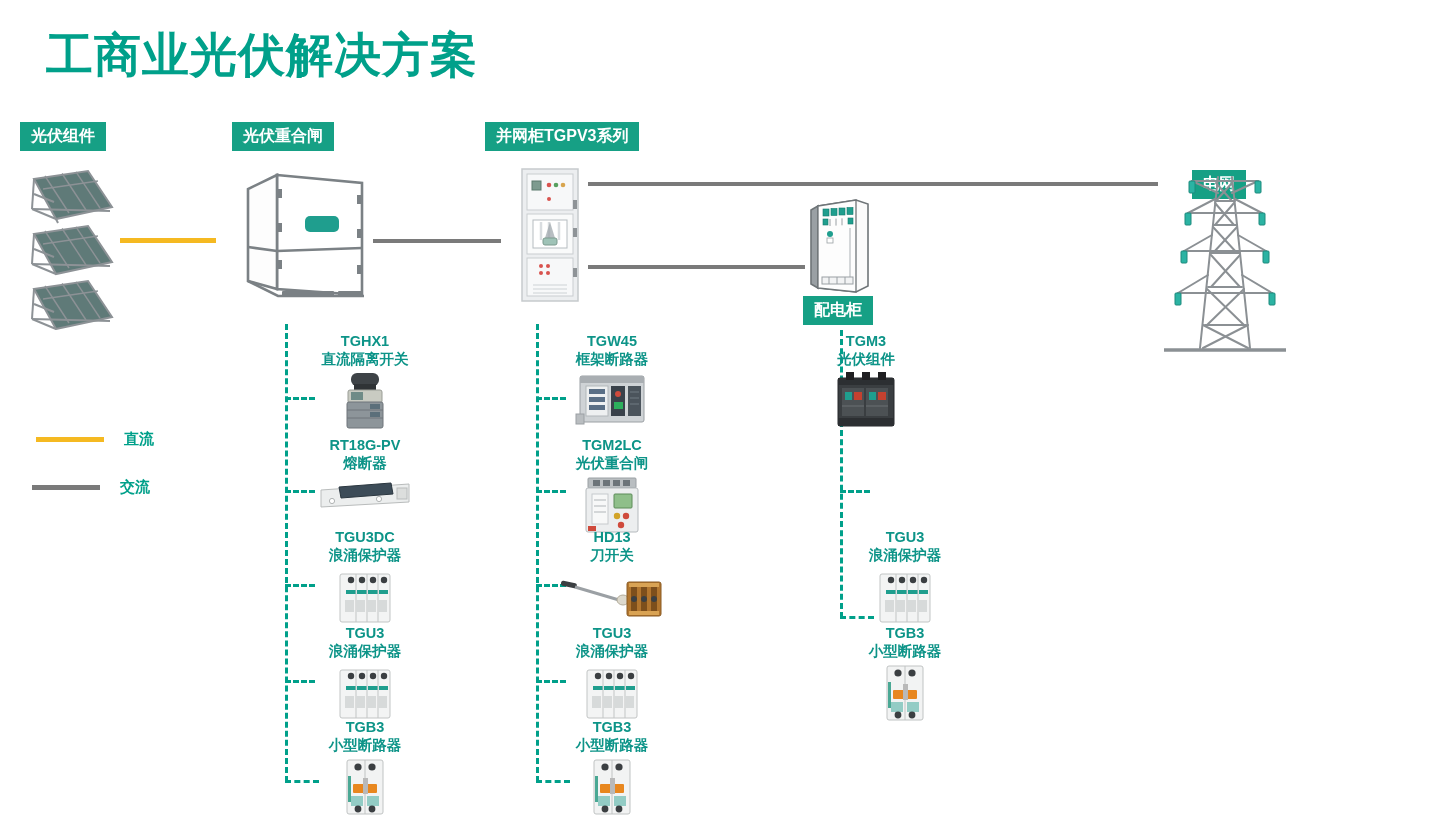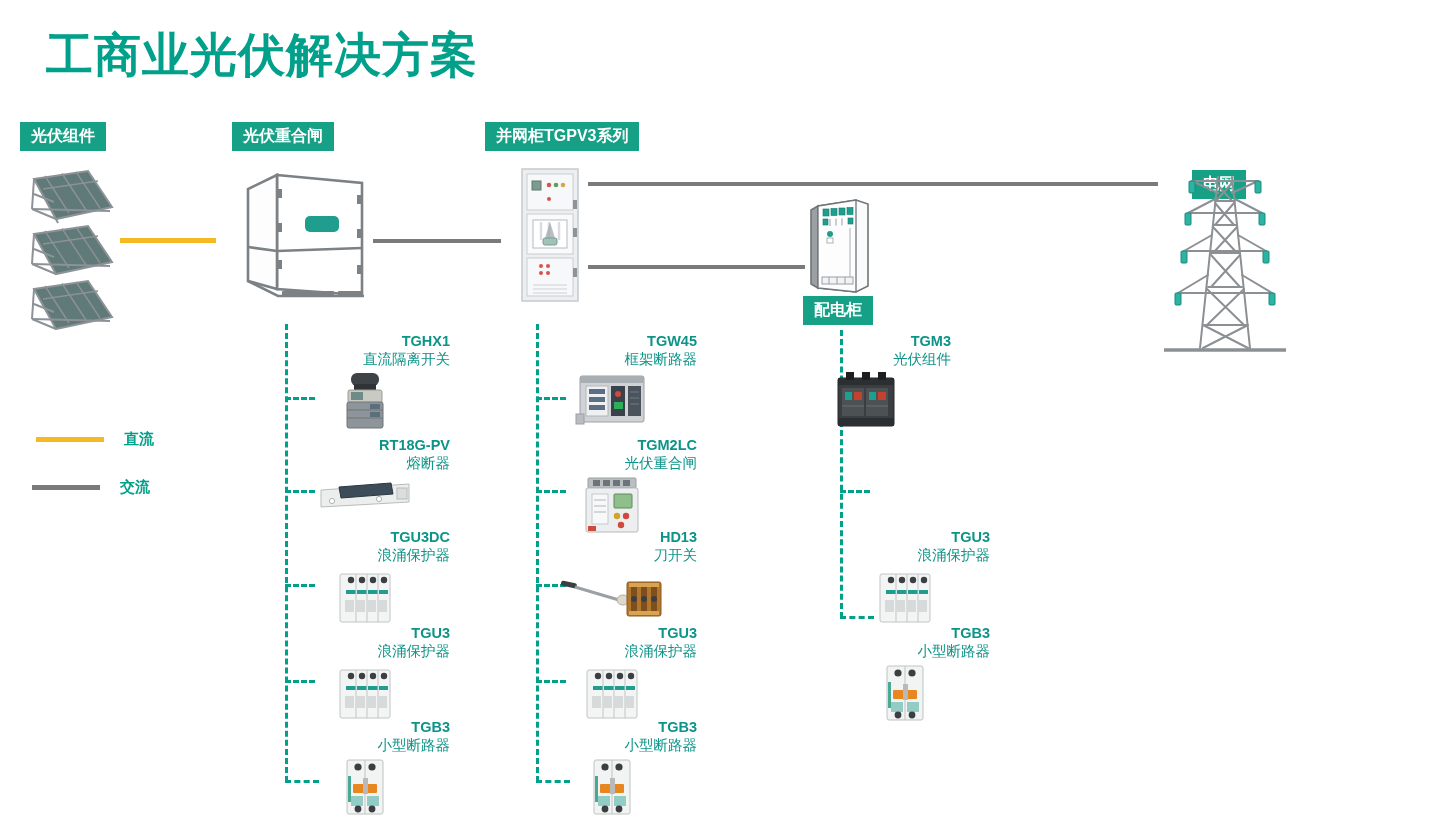"TGHX1" .product { text-align: right -> center }
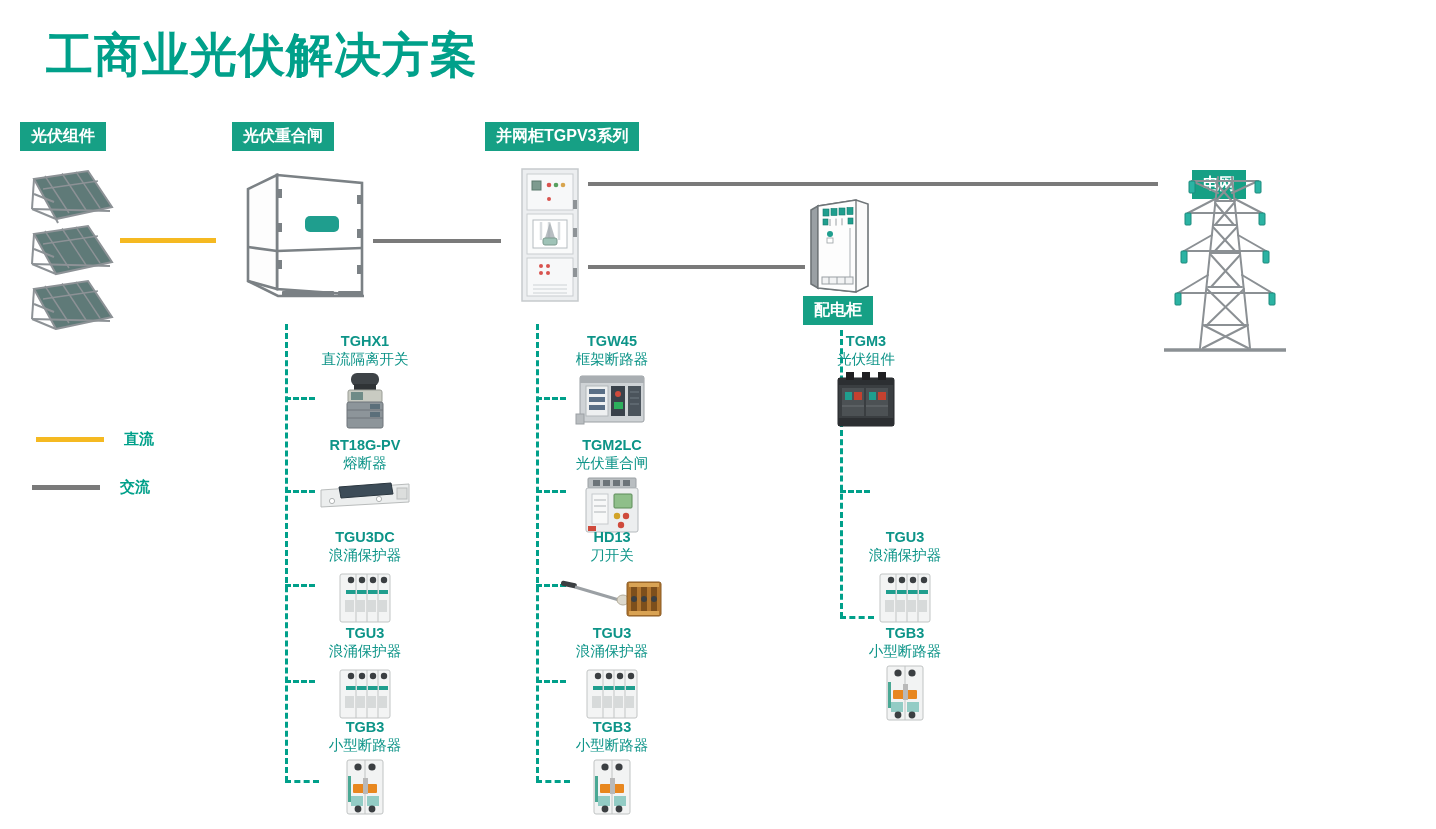"直流隔离开关" .product .desc { font-weight: normal -> bold }
